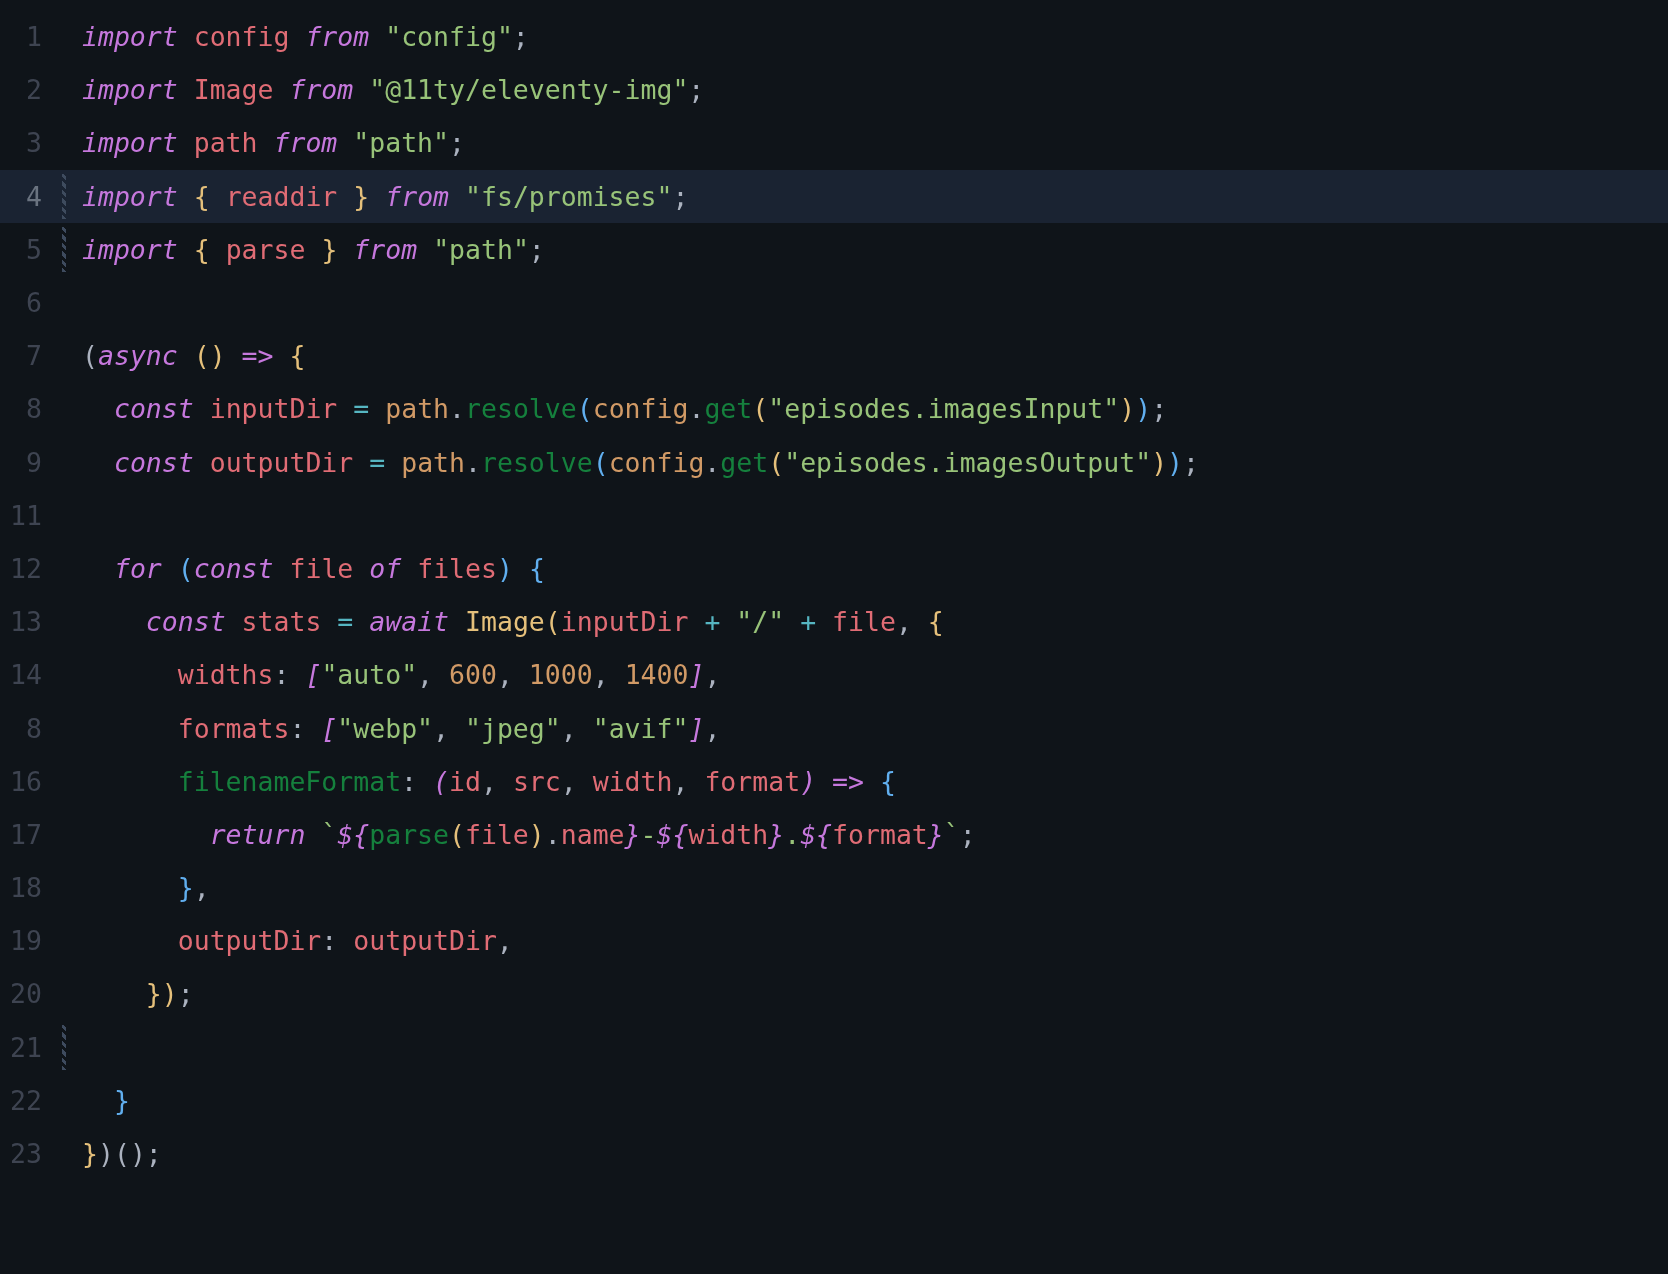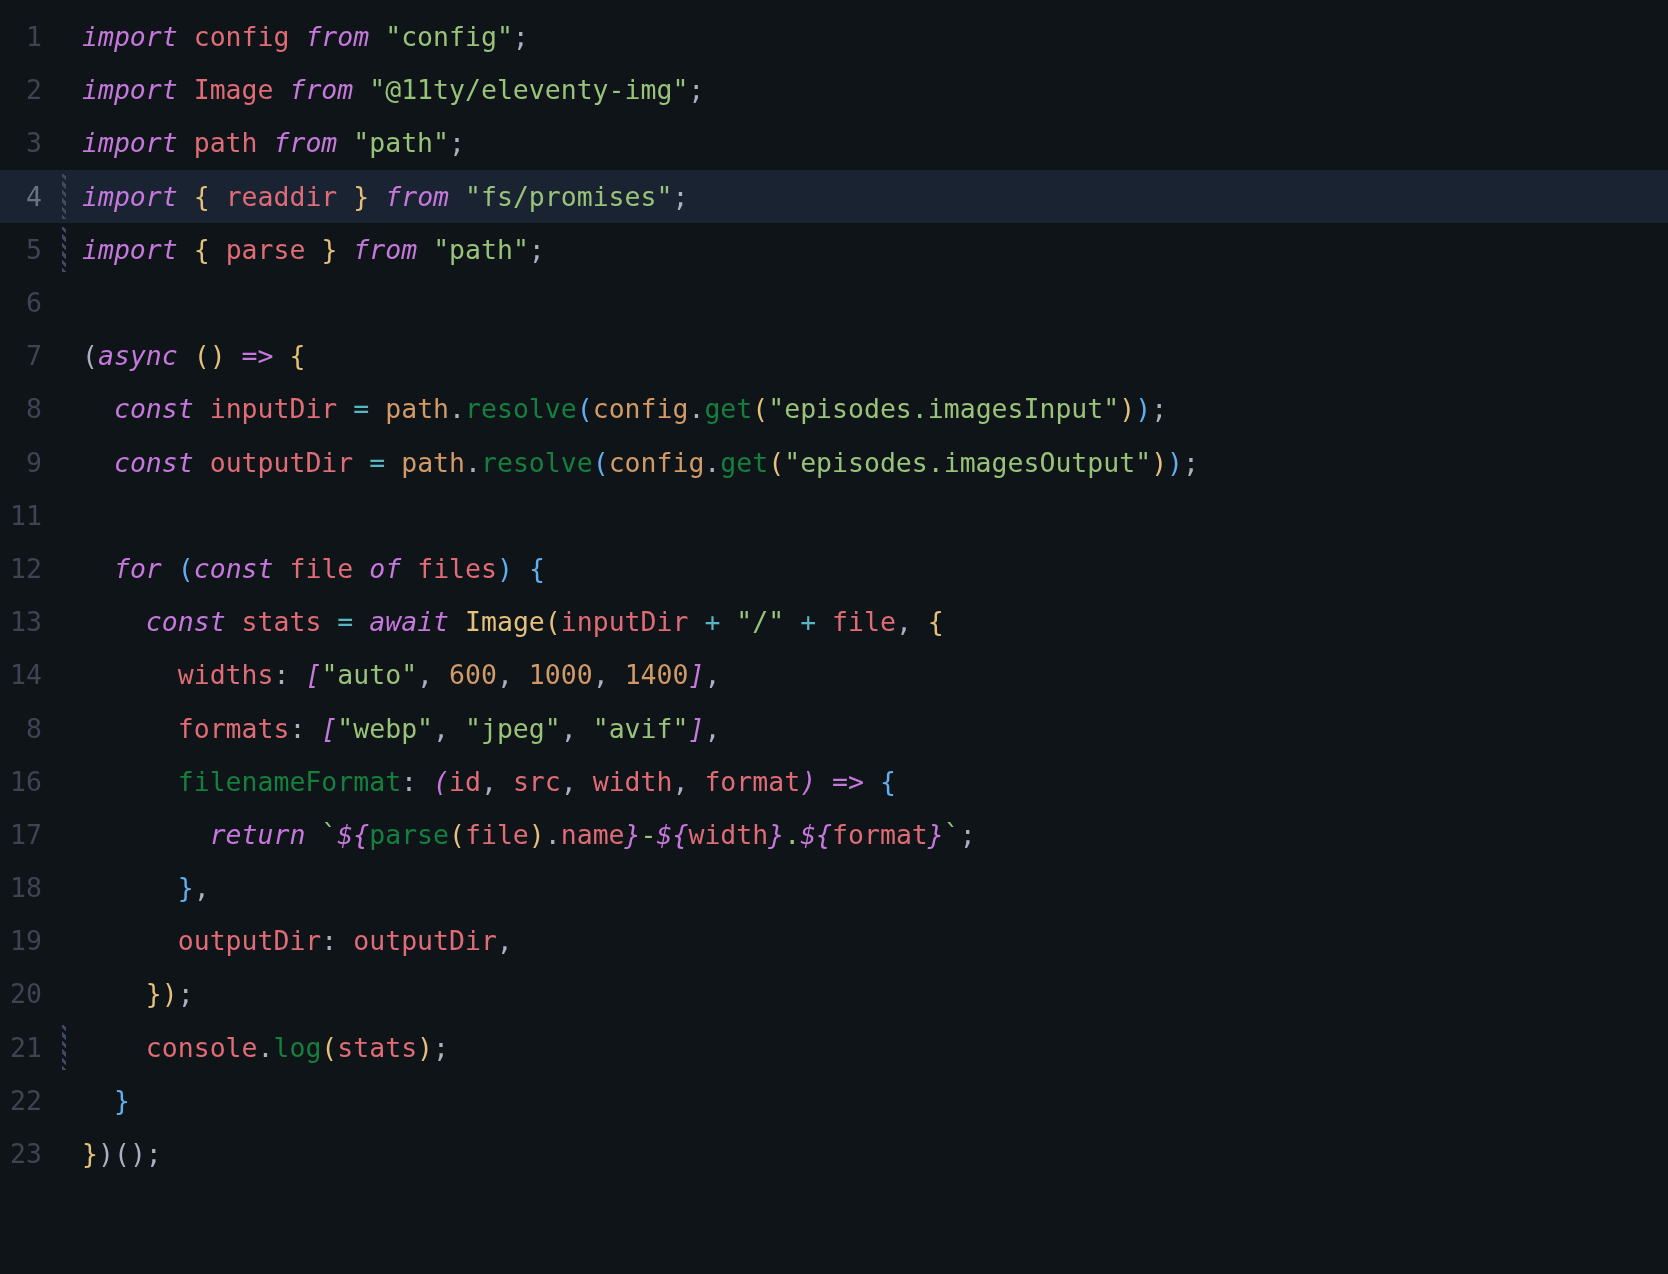"console.log(stats);" div.content { html: <div> <span>console</span><span>.</span><span>log</span><span>(</span><span>stats</span><span>)</span><span>;</span></div> -> none }
